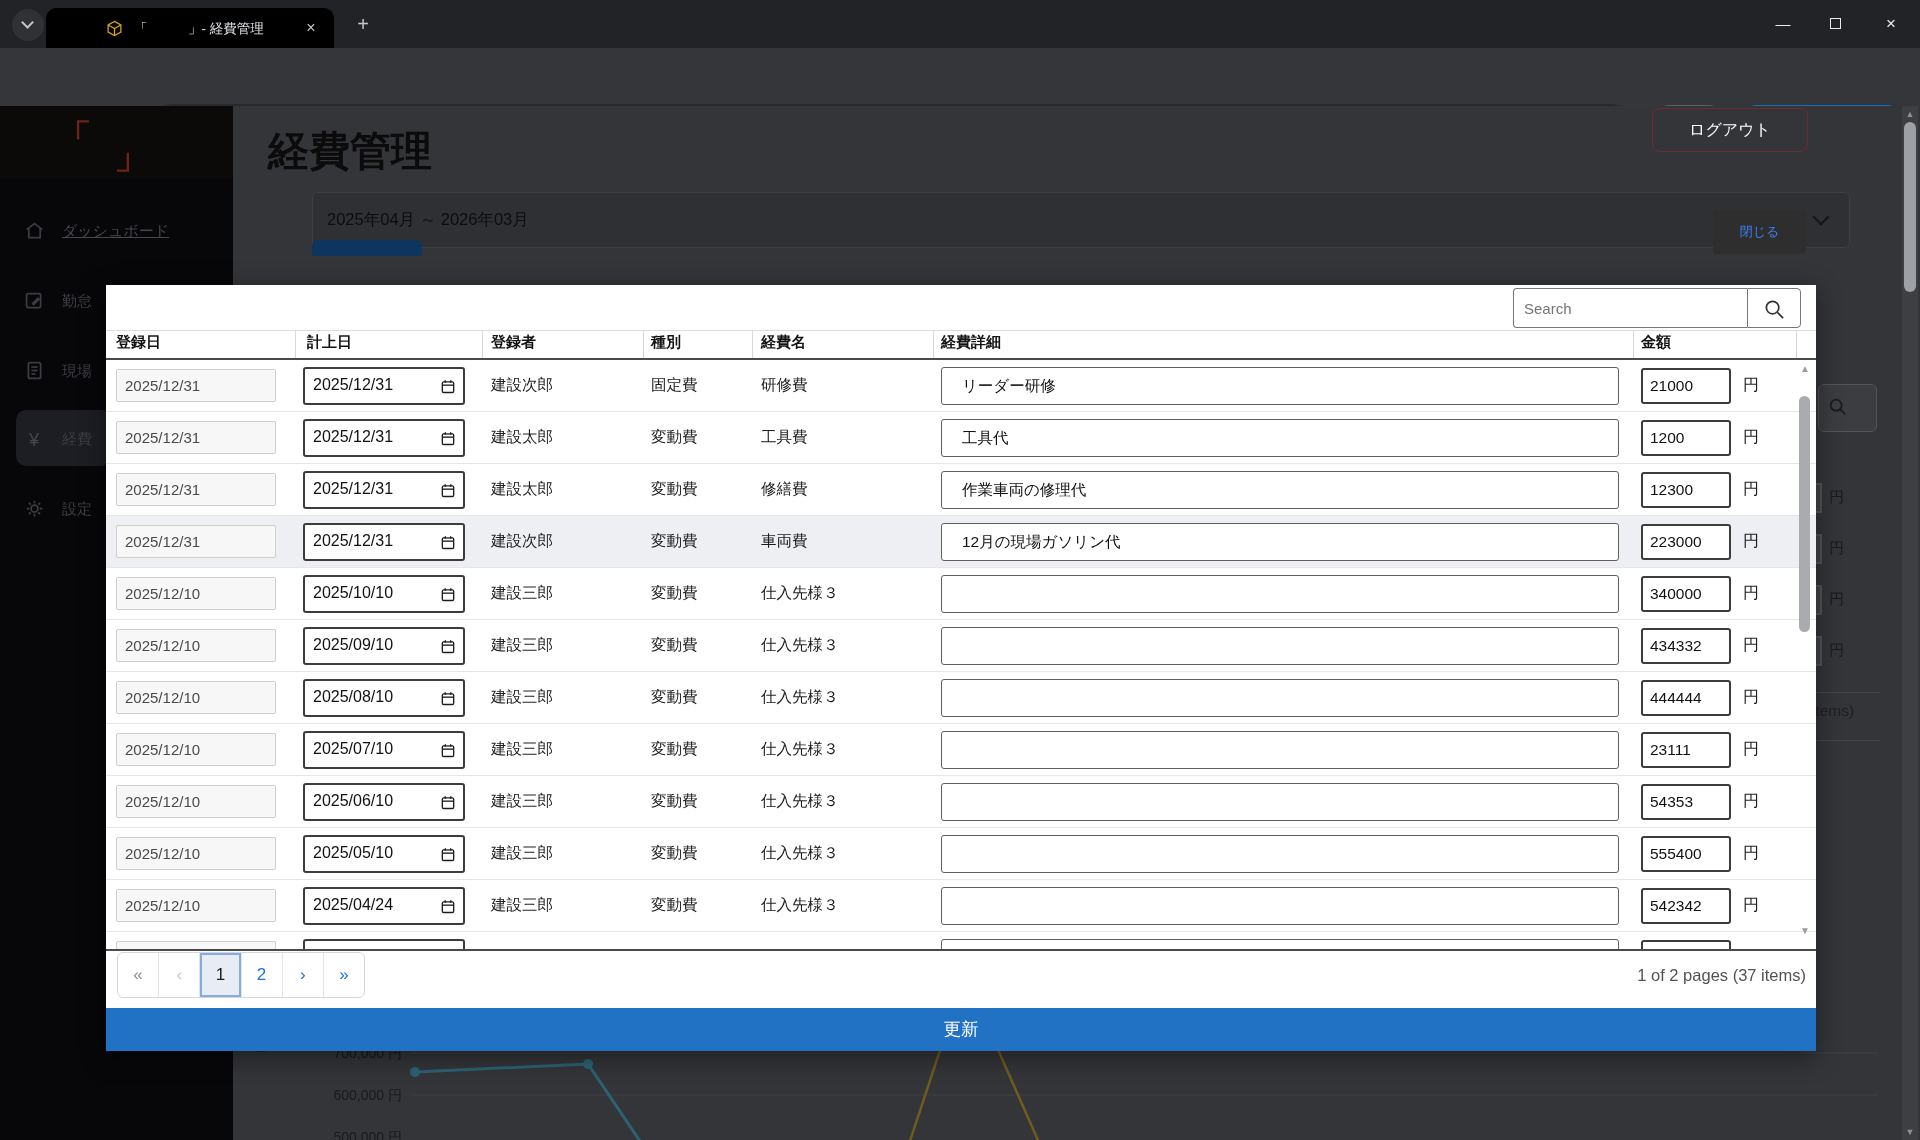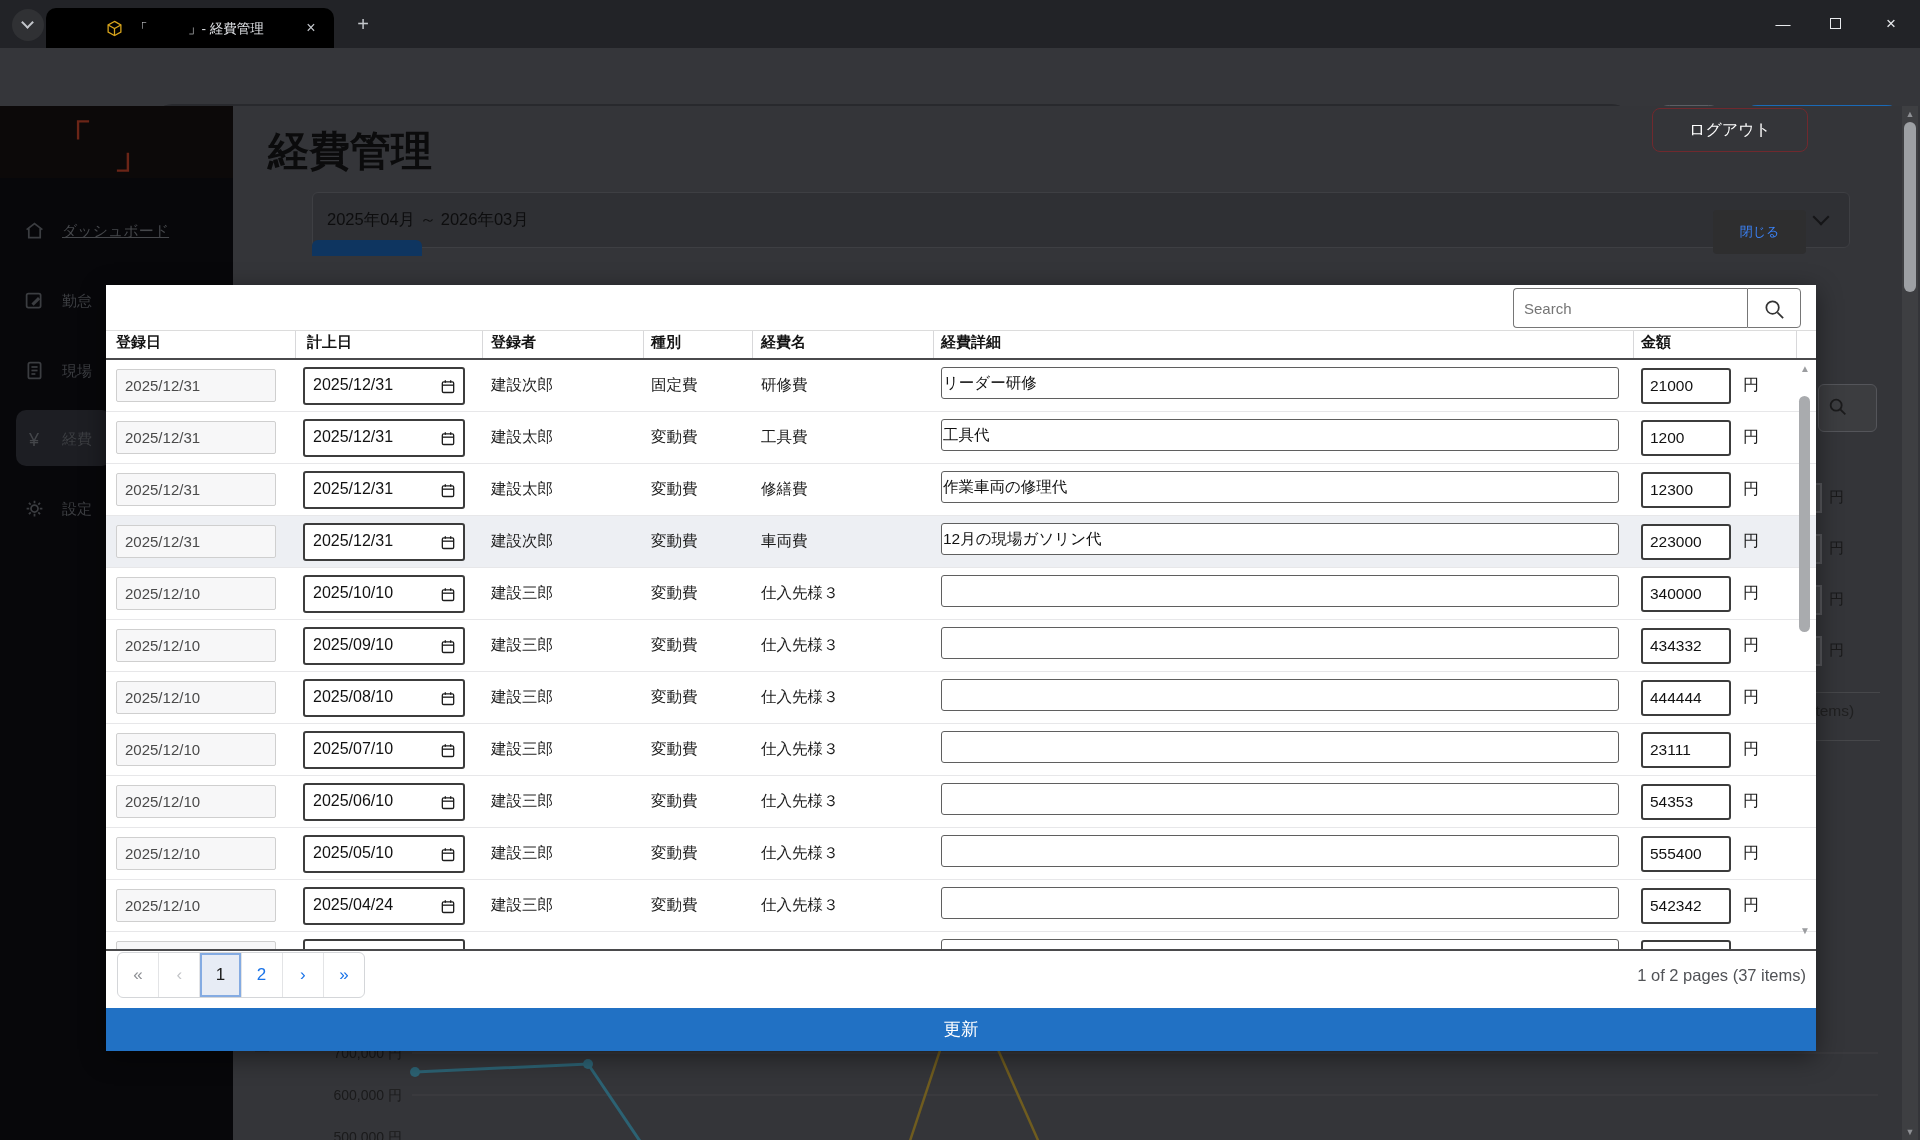"リーダー研修" .det-input { height: 32px -> 38px; padding: 0 1px -> 0 20px }
